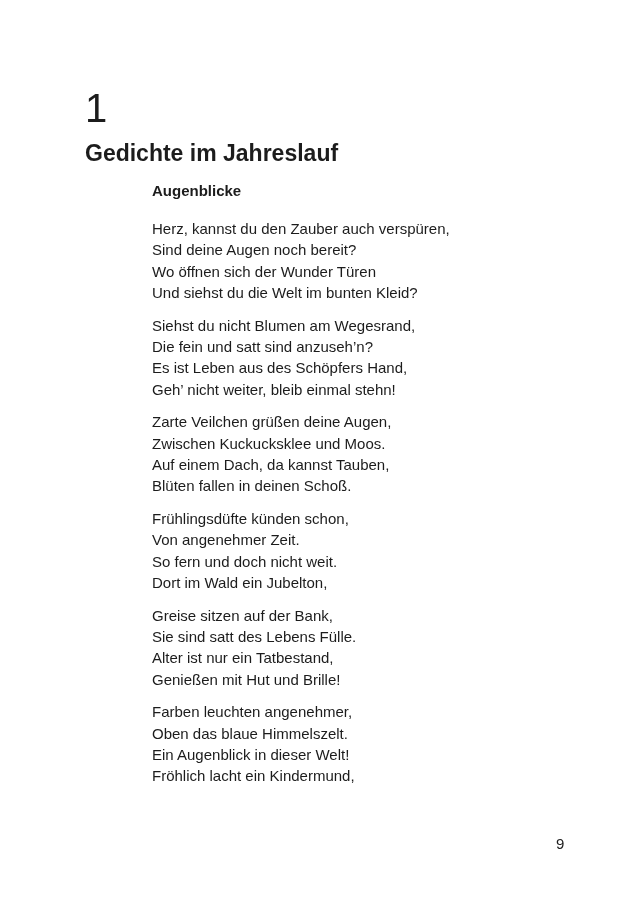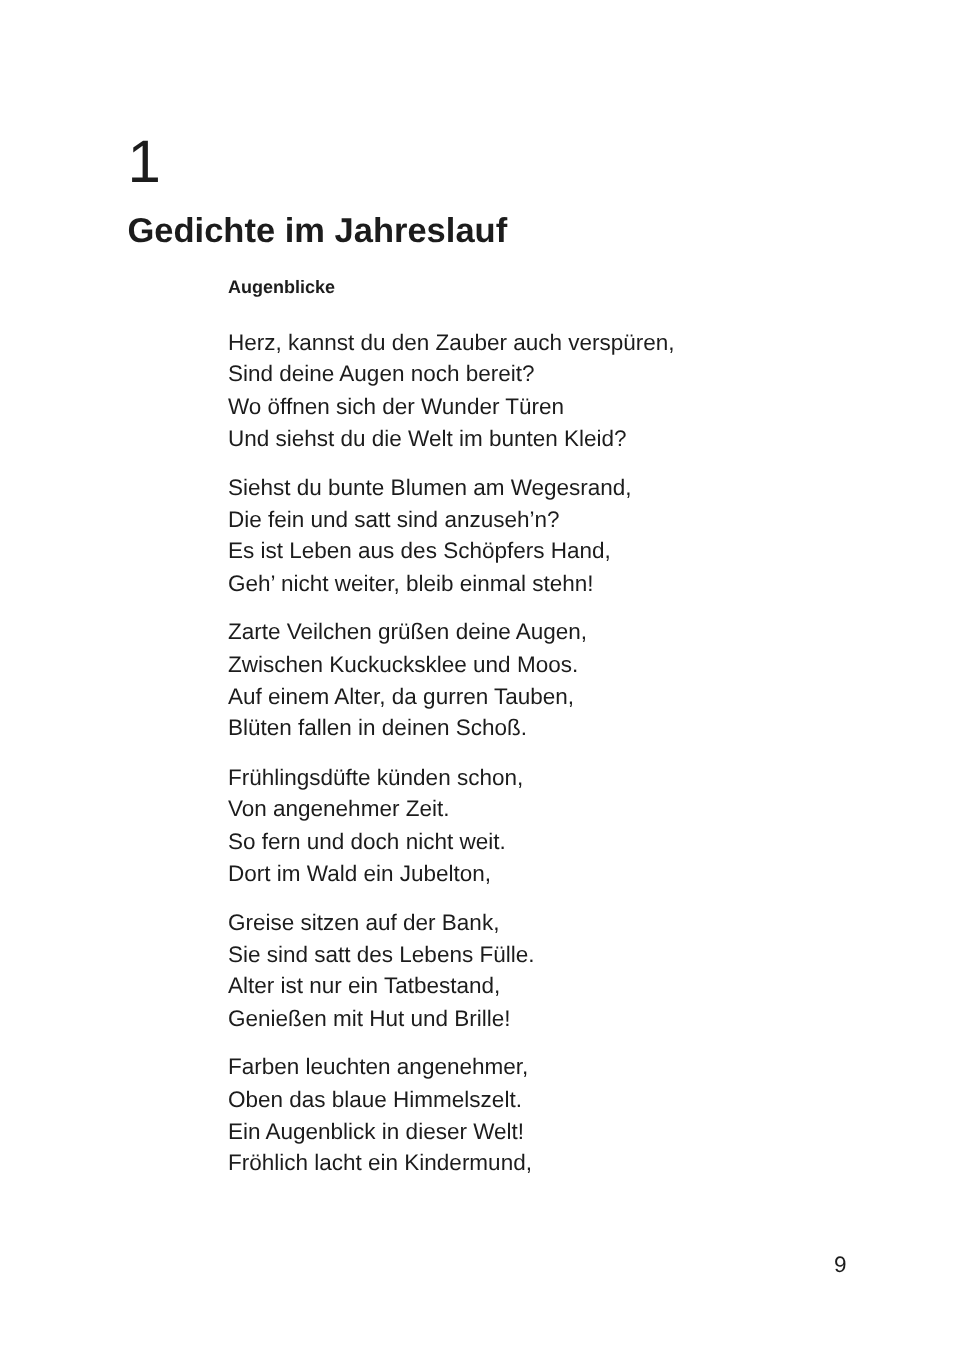"Augenblicke" .poem-title { font-size: 12px -> 15px }
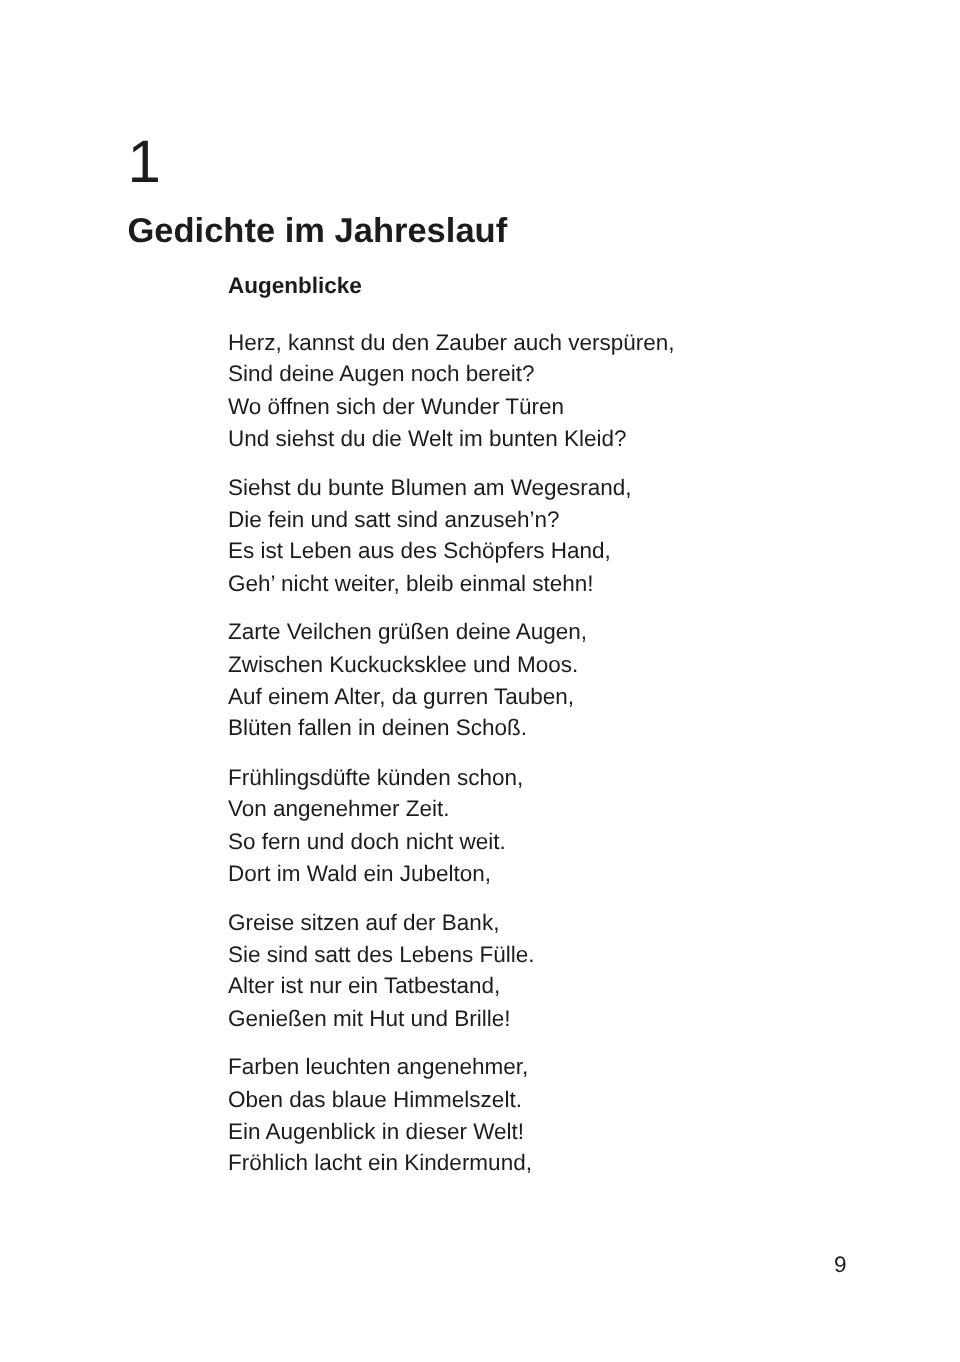"Siehst du bunte Blumen am" div.line { text: bunte -> nicht }
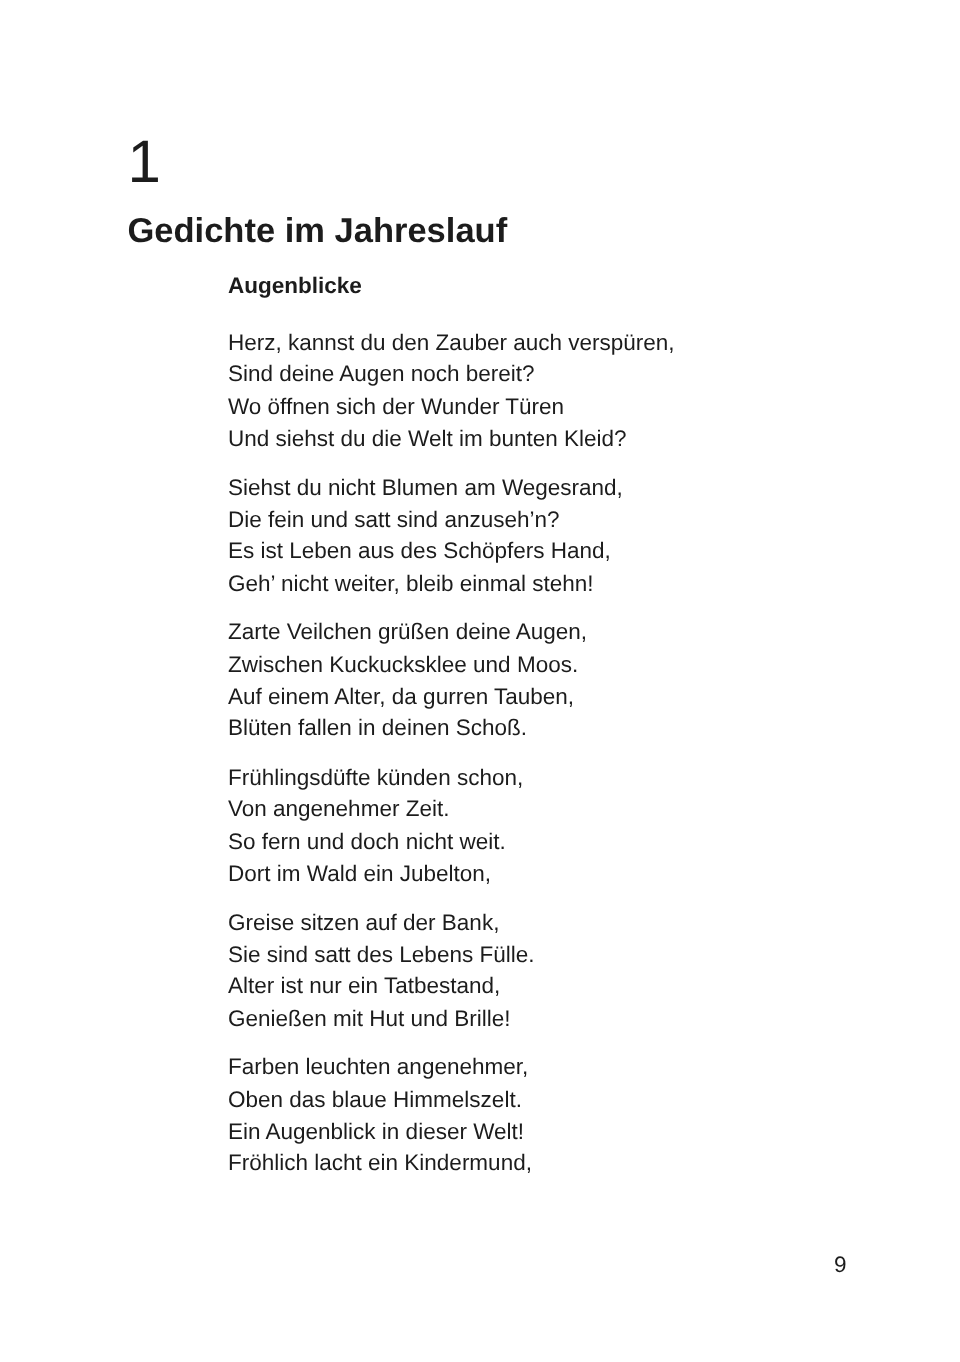"Auf einem Alter, da gurren" div.line { text: Alter, da gurren -> Dach, da kannst }
